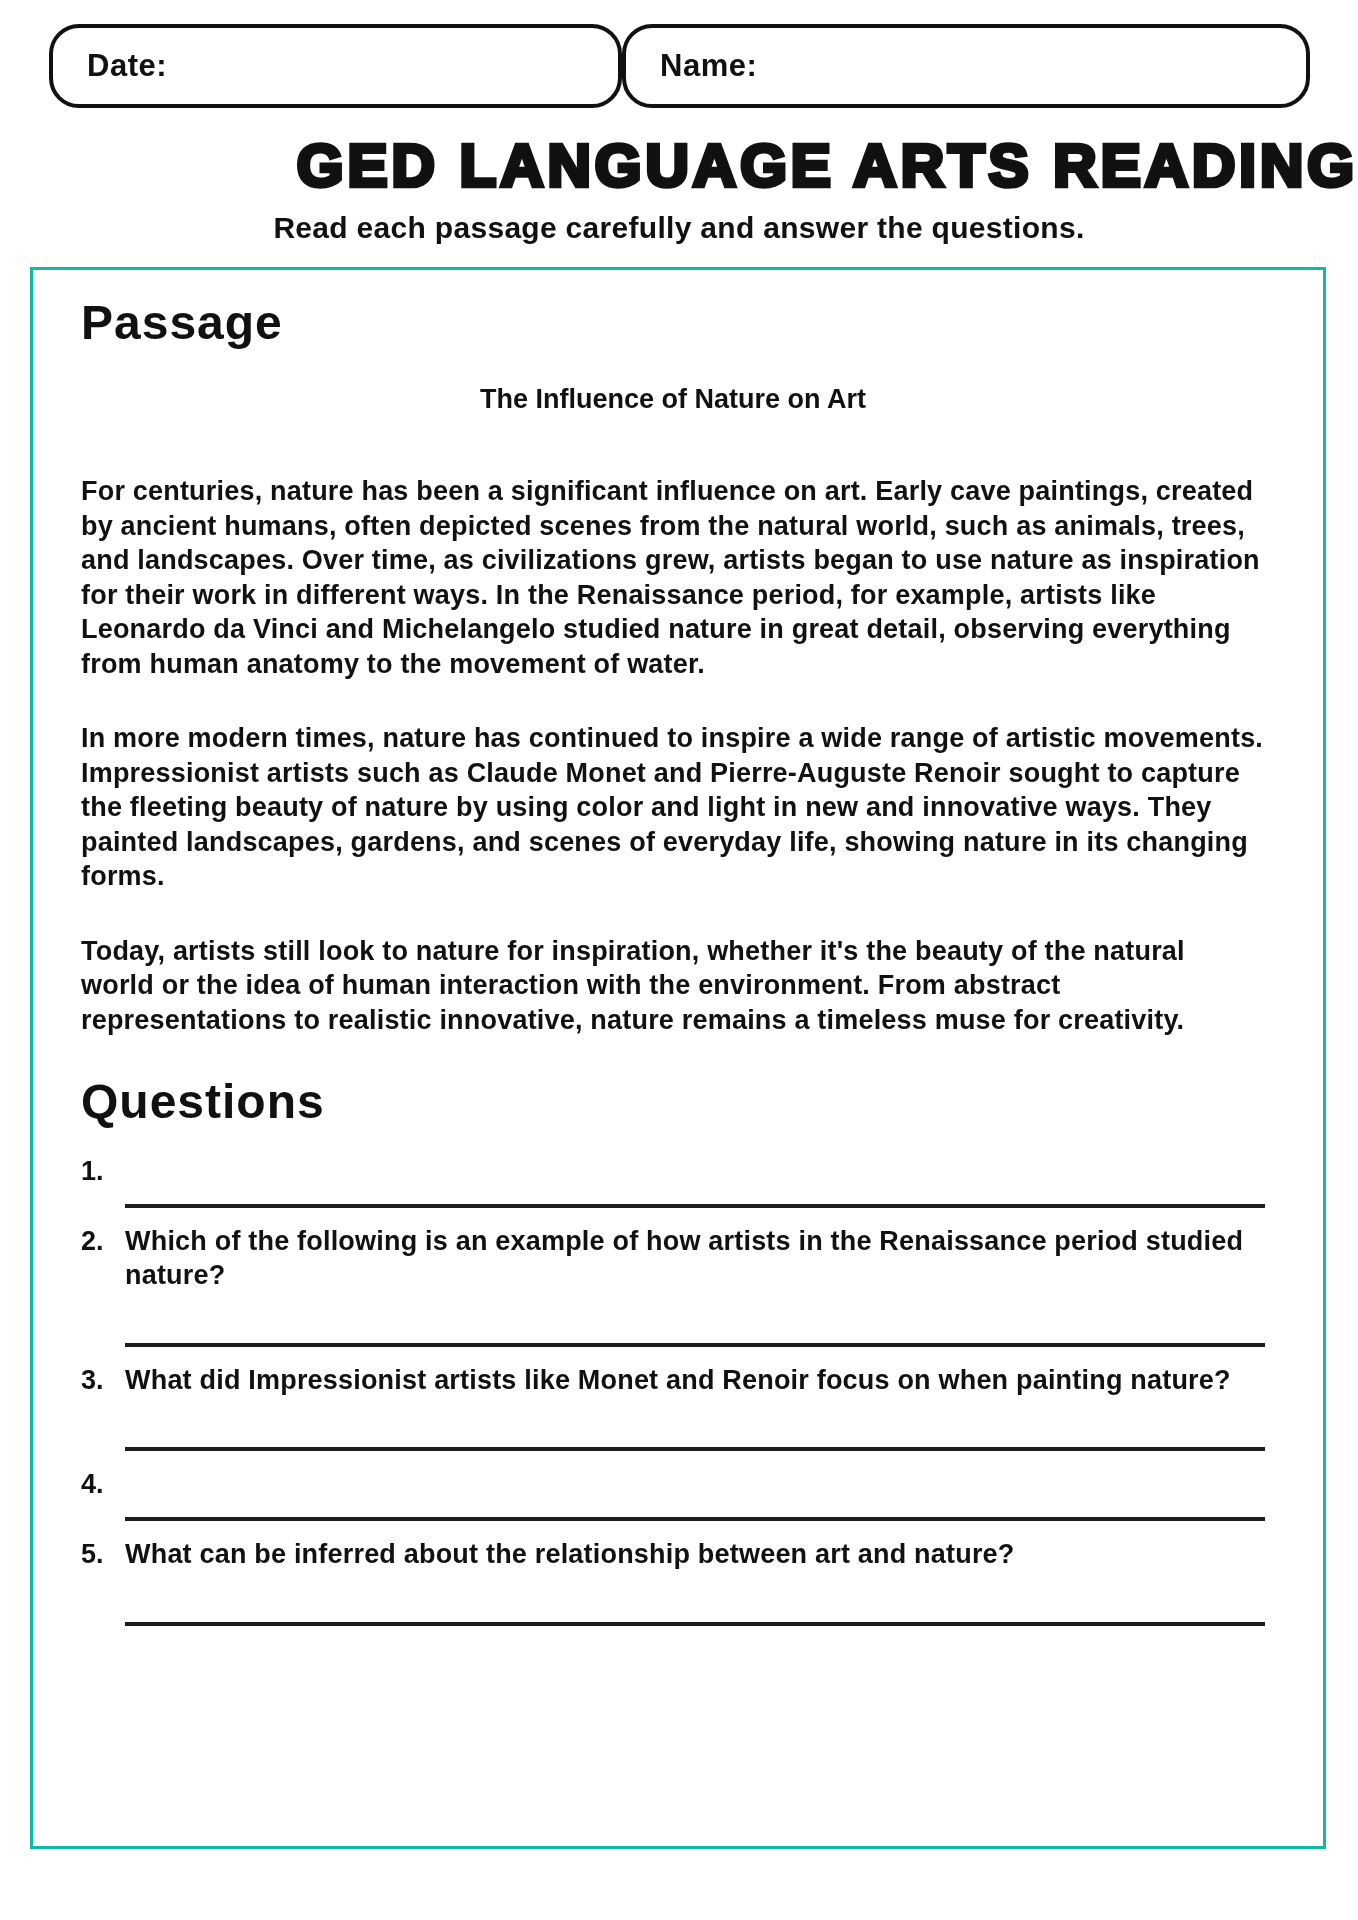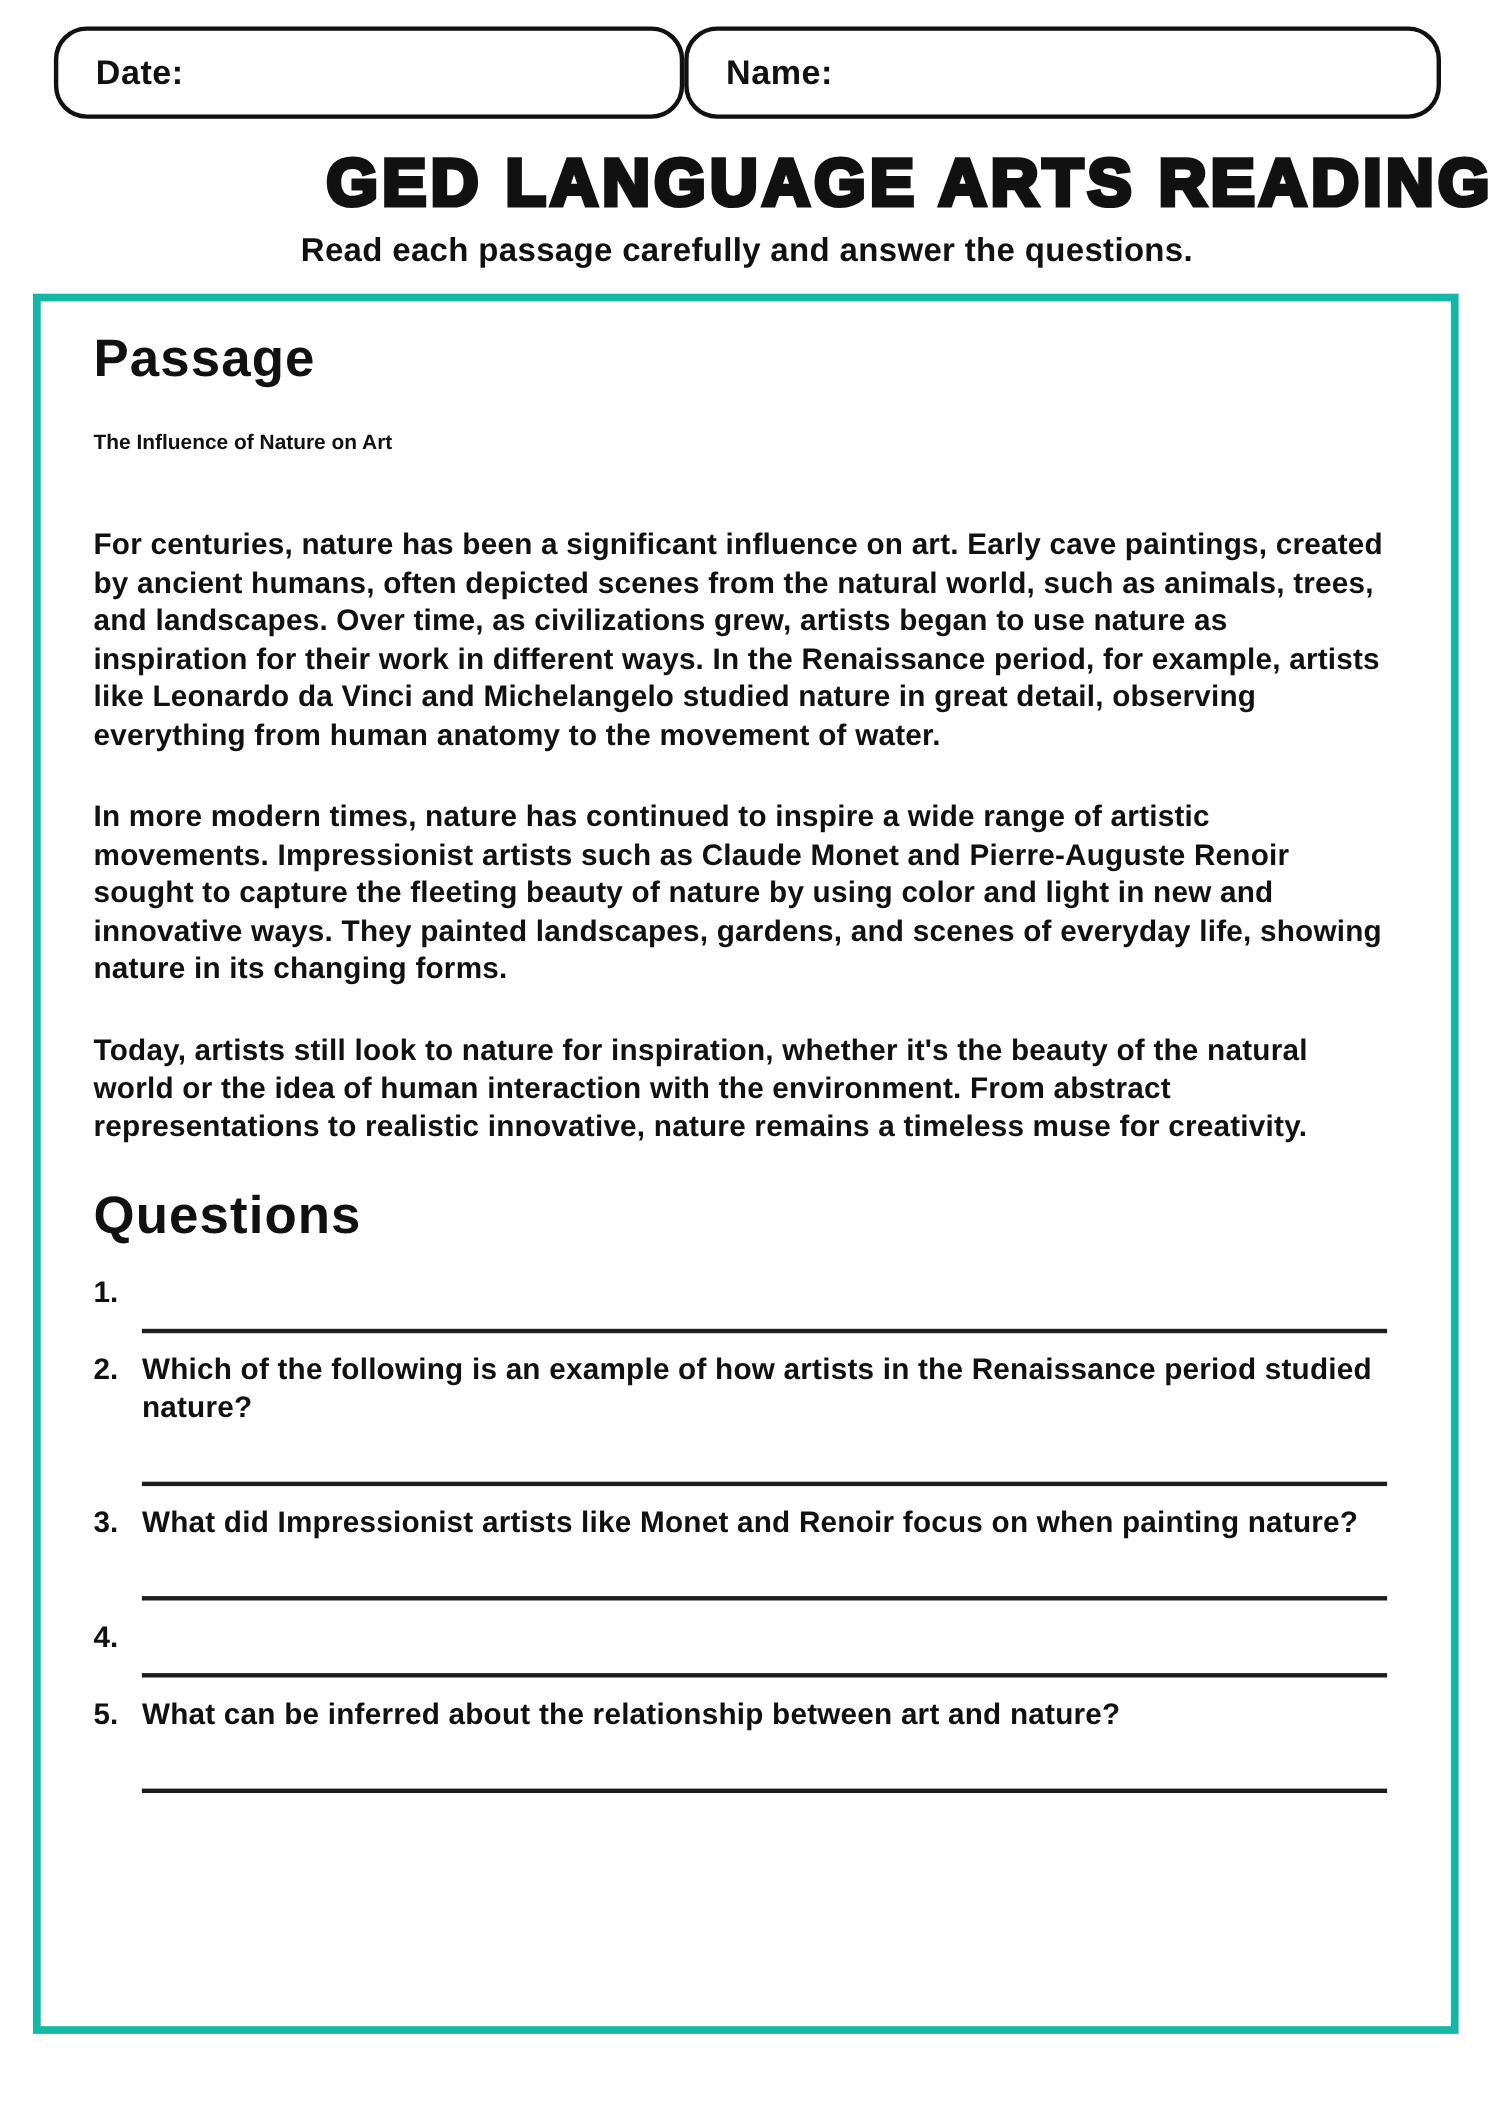"Passage" .sheet-box { border: 7px solid #14b8a6 -> 3px solid #14b8a6 }
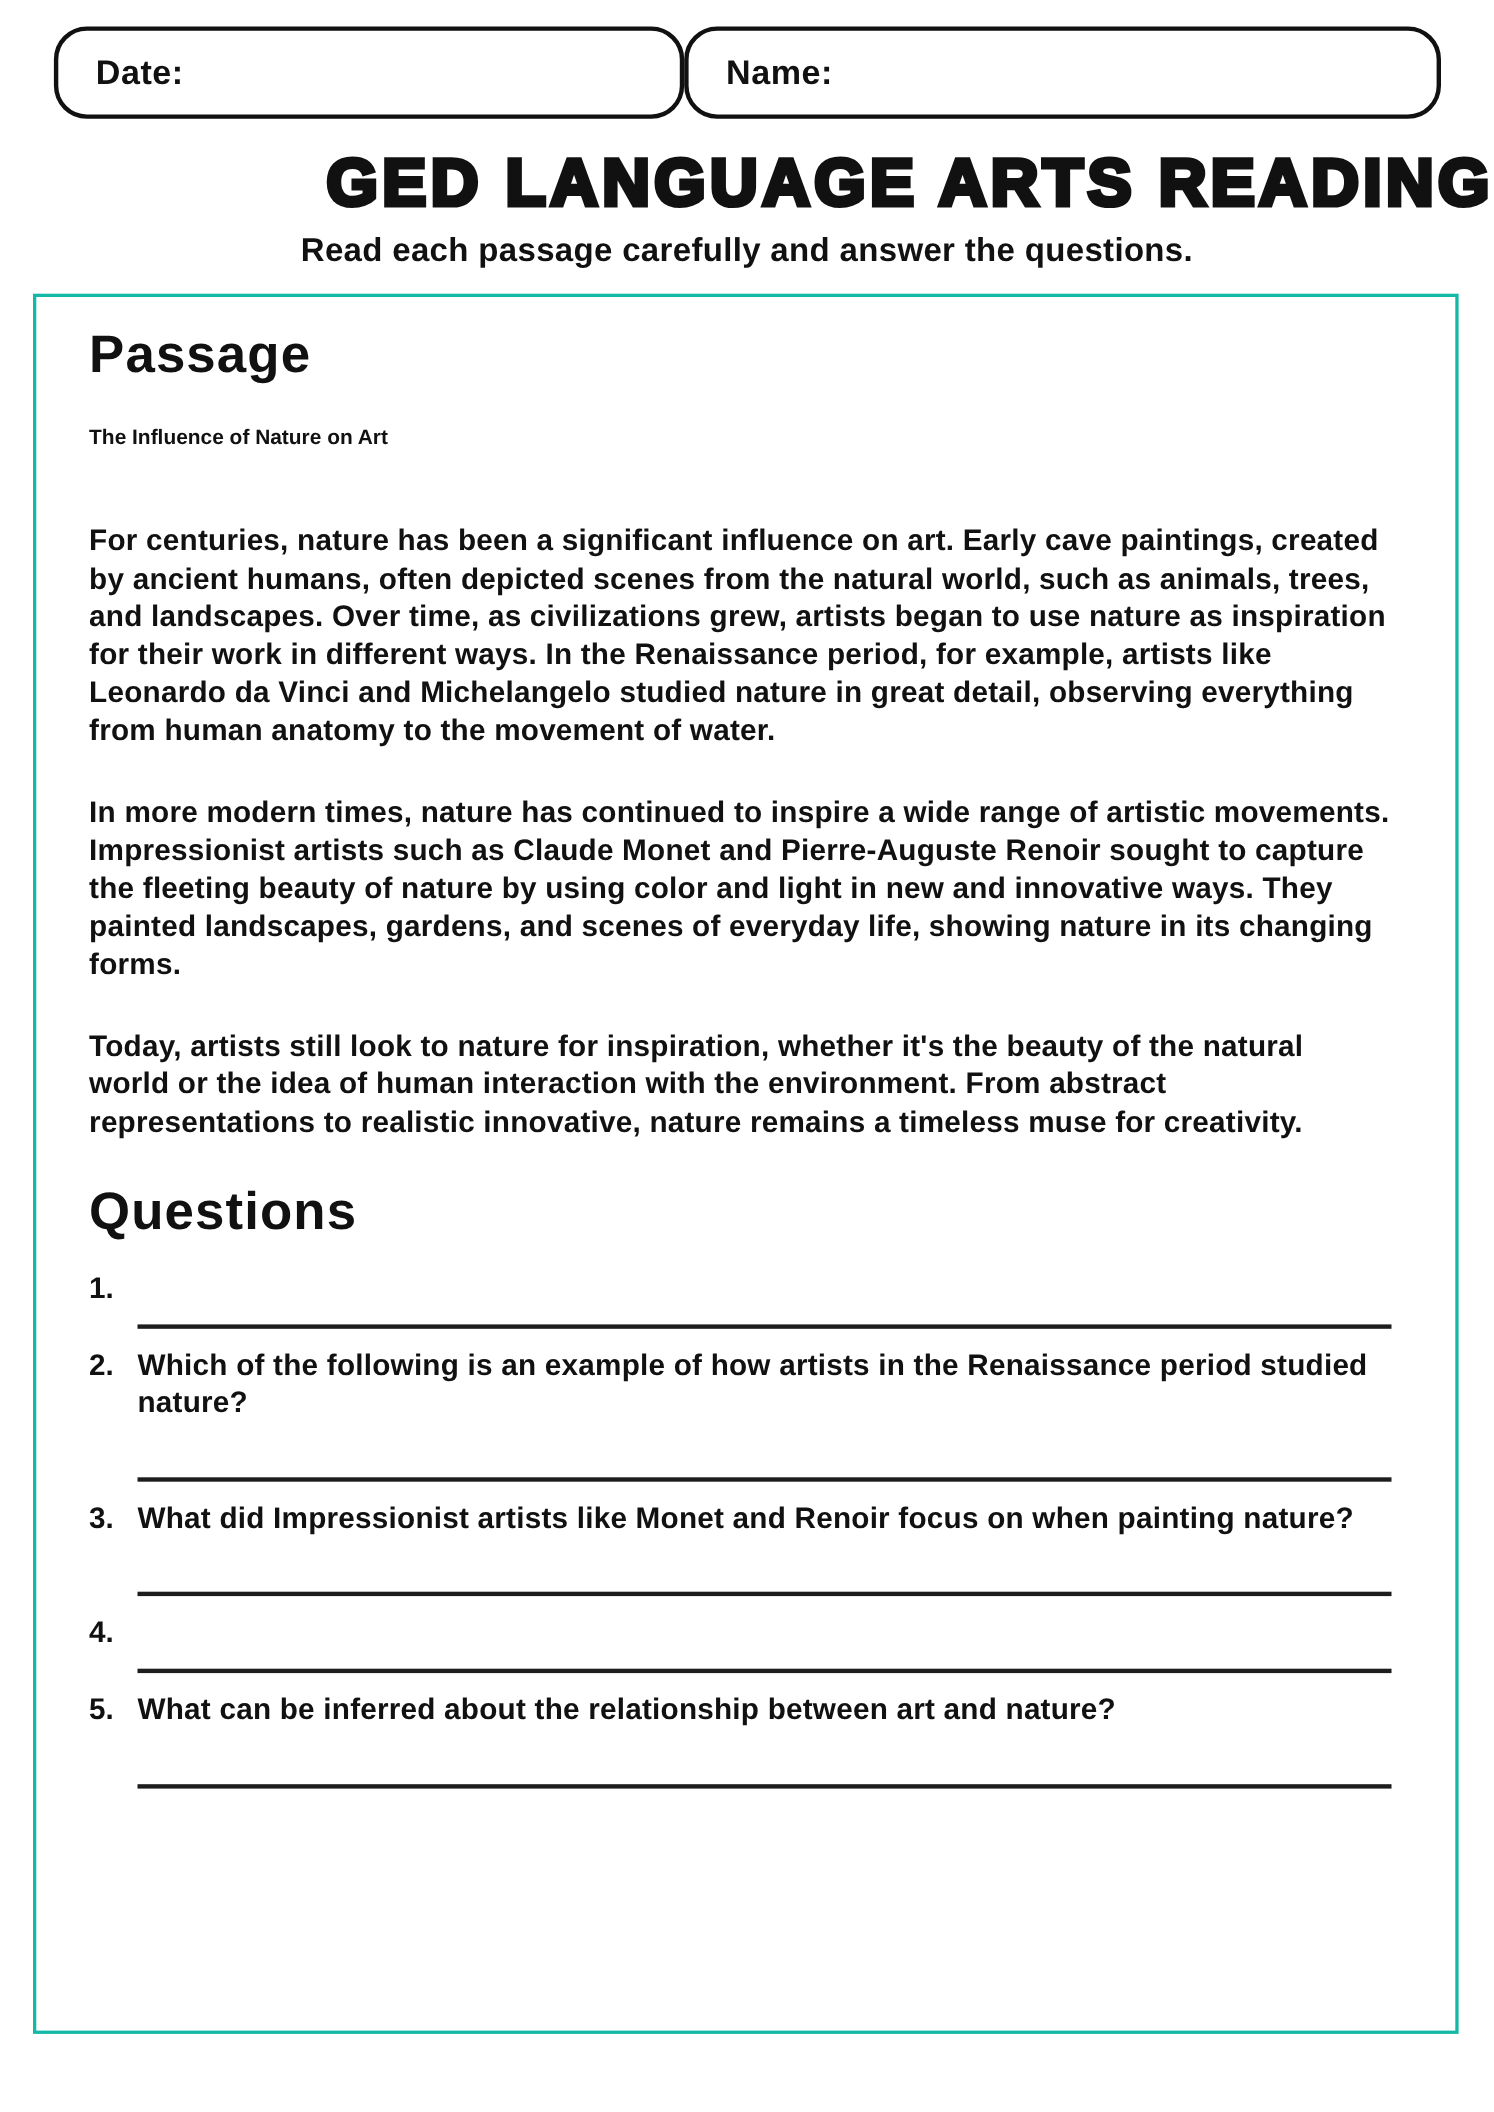"The Influence of Nature on" .passage-title { font-size: 19px -> 27px; text-align: none -> center }
